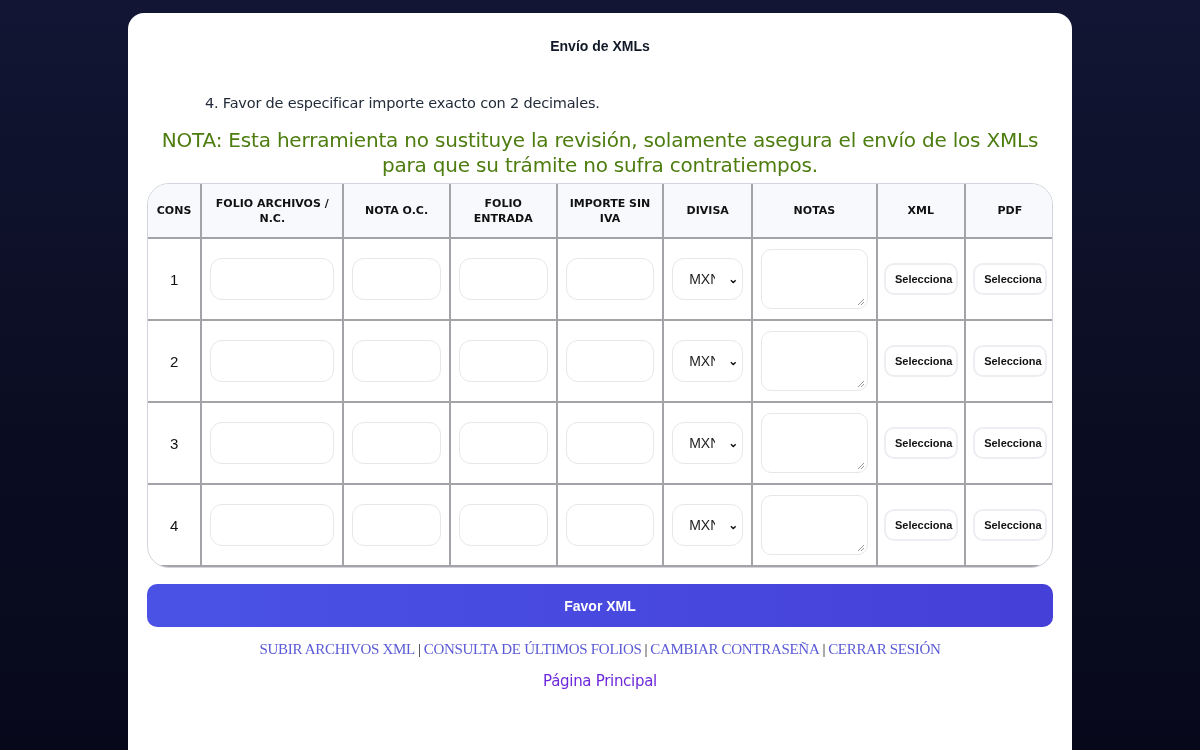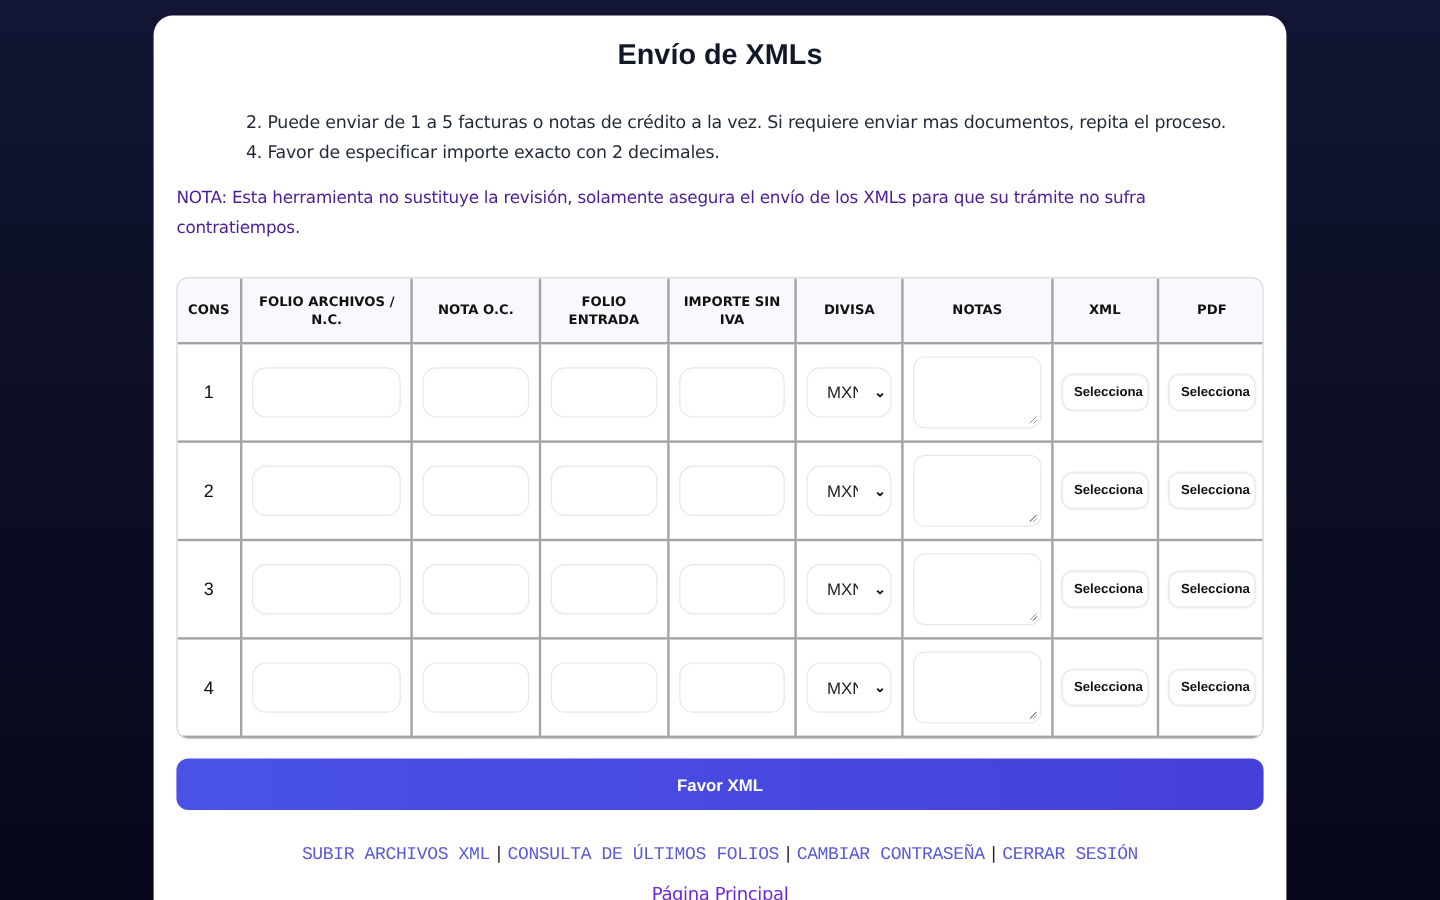"Envío de XMLs" .title { font-size: 24px -> 14px }
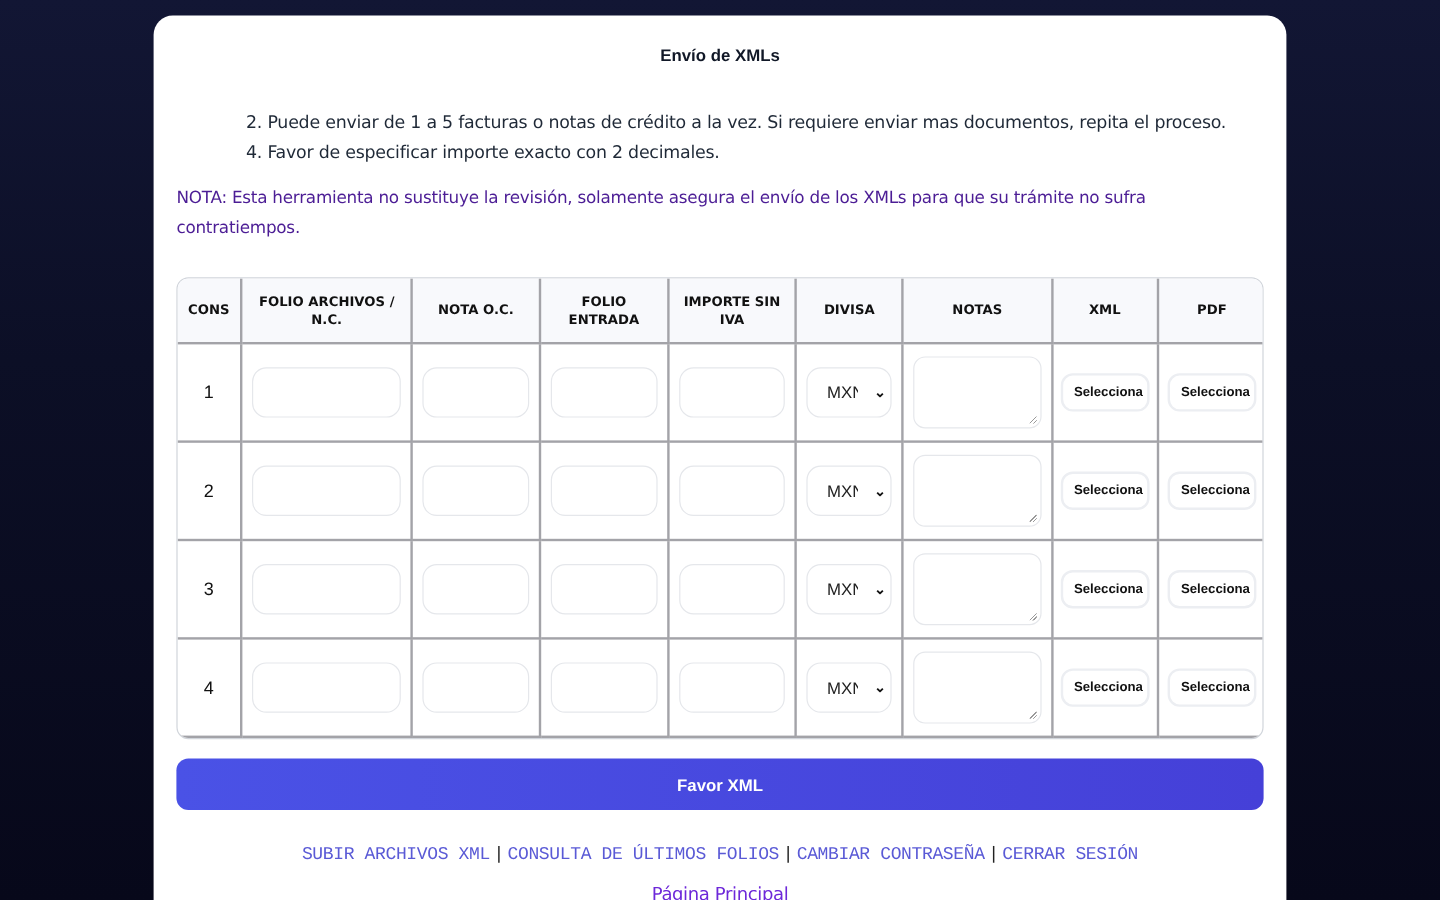"2. Puede enviar de 1" li { html: <li>2. Puede enviar de 1 a 5 facturas o notas de crédito a la vez. Si requiere enviar mas documentos, repita el proceso.</li> -> none }
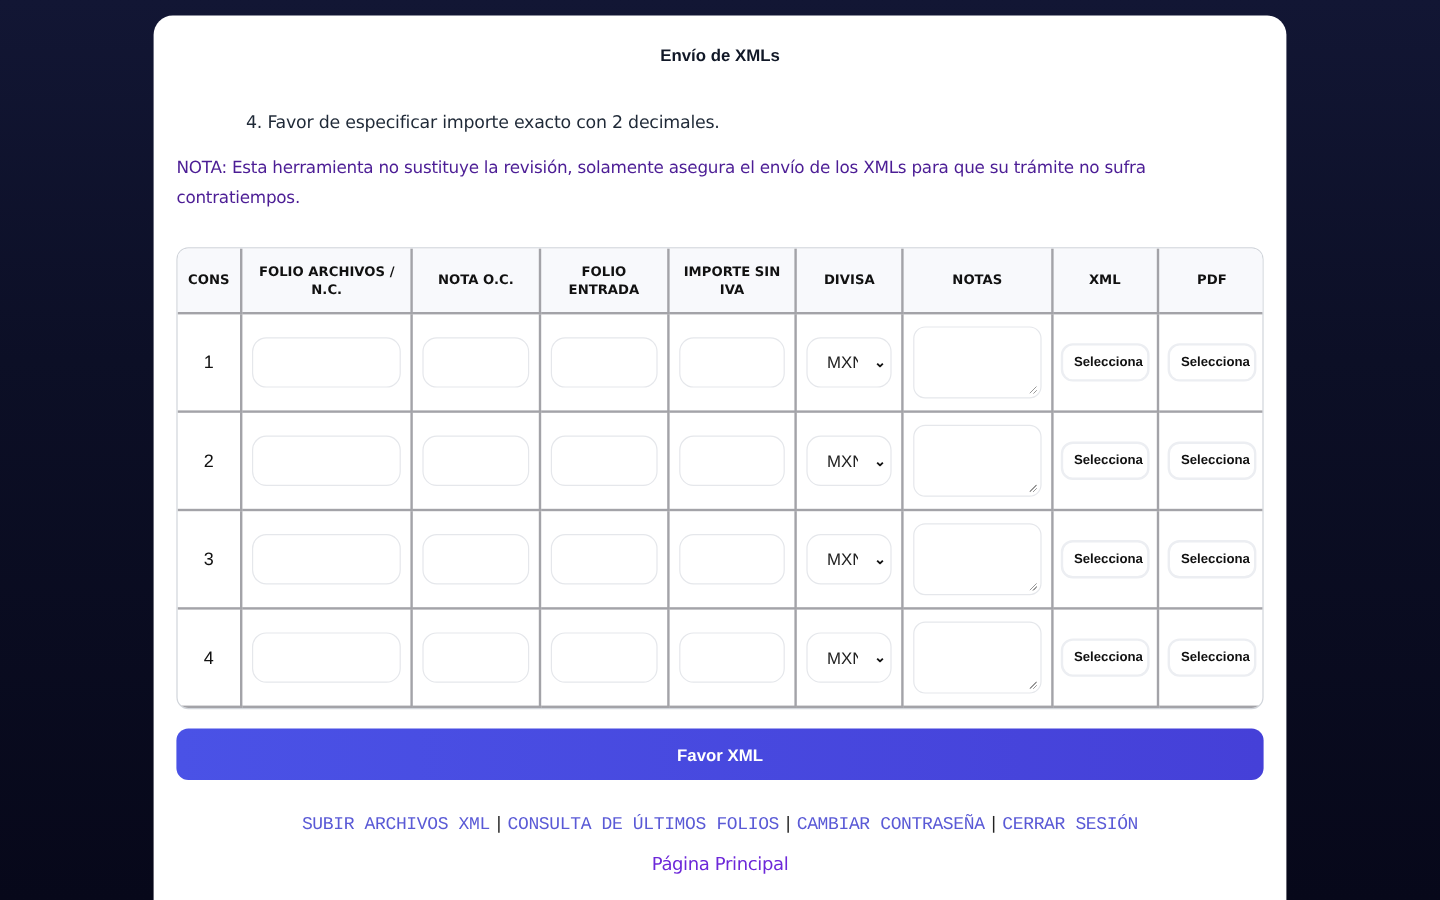"NOTA: Esta herramienta no sustituye" .note { color: #4c1d95 -> #4d7c0f; font-size: 14px -> 20px; text-align: none -> center }
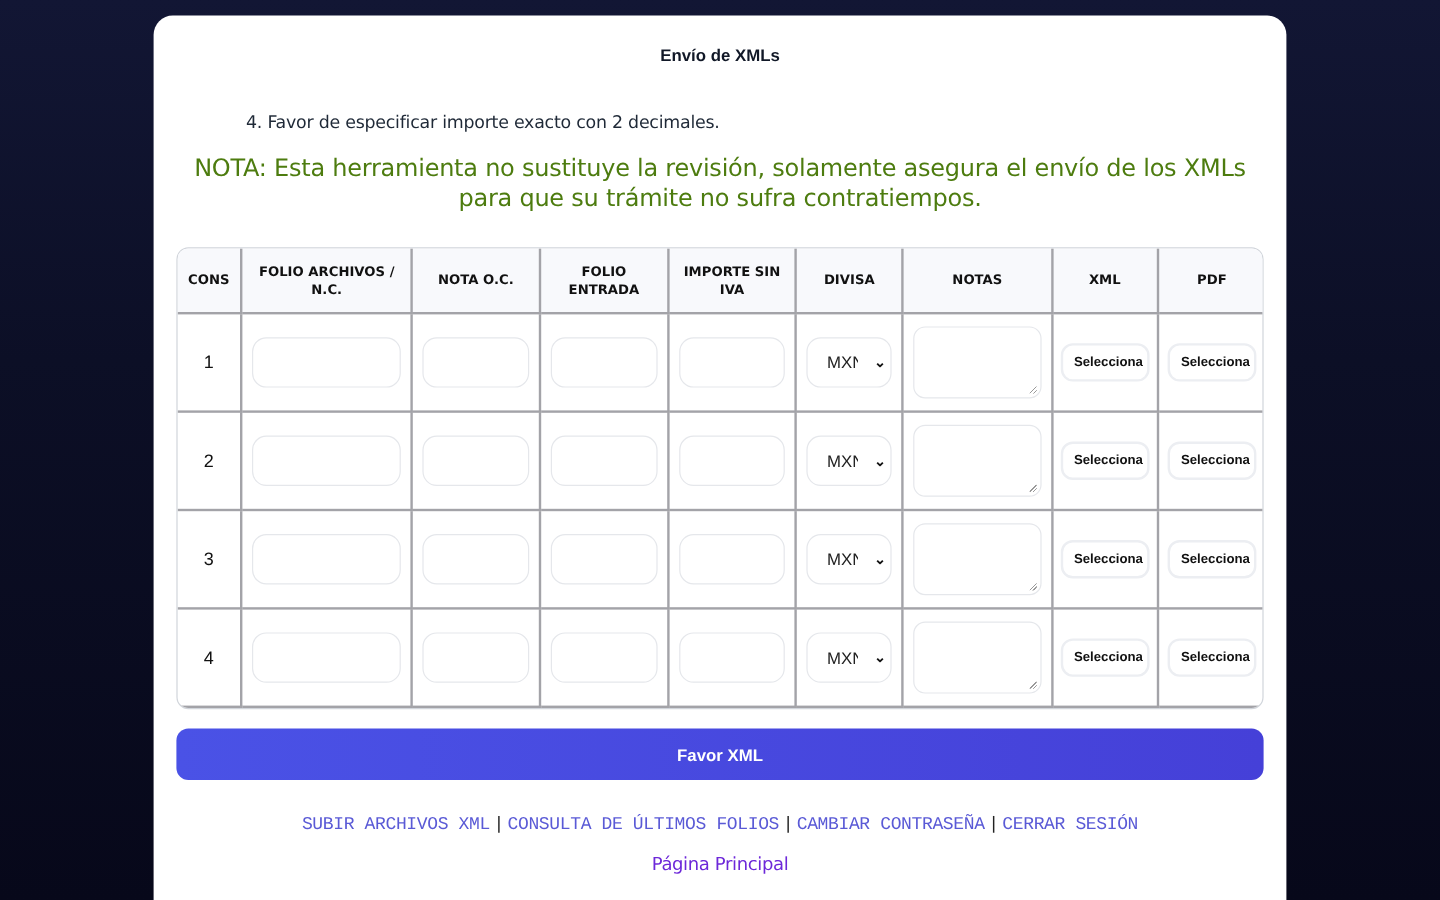"CONS" .table-wrap { border-radius: 10px -> 22px; margin-top: 28px -> 5px }
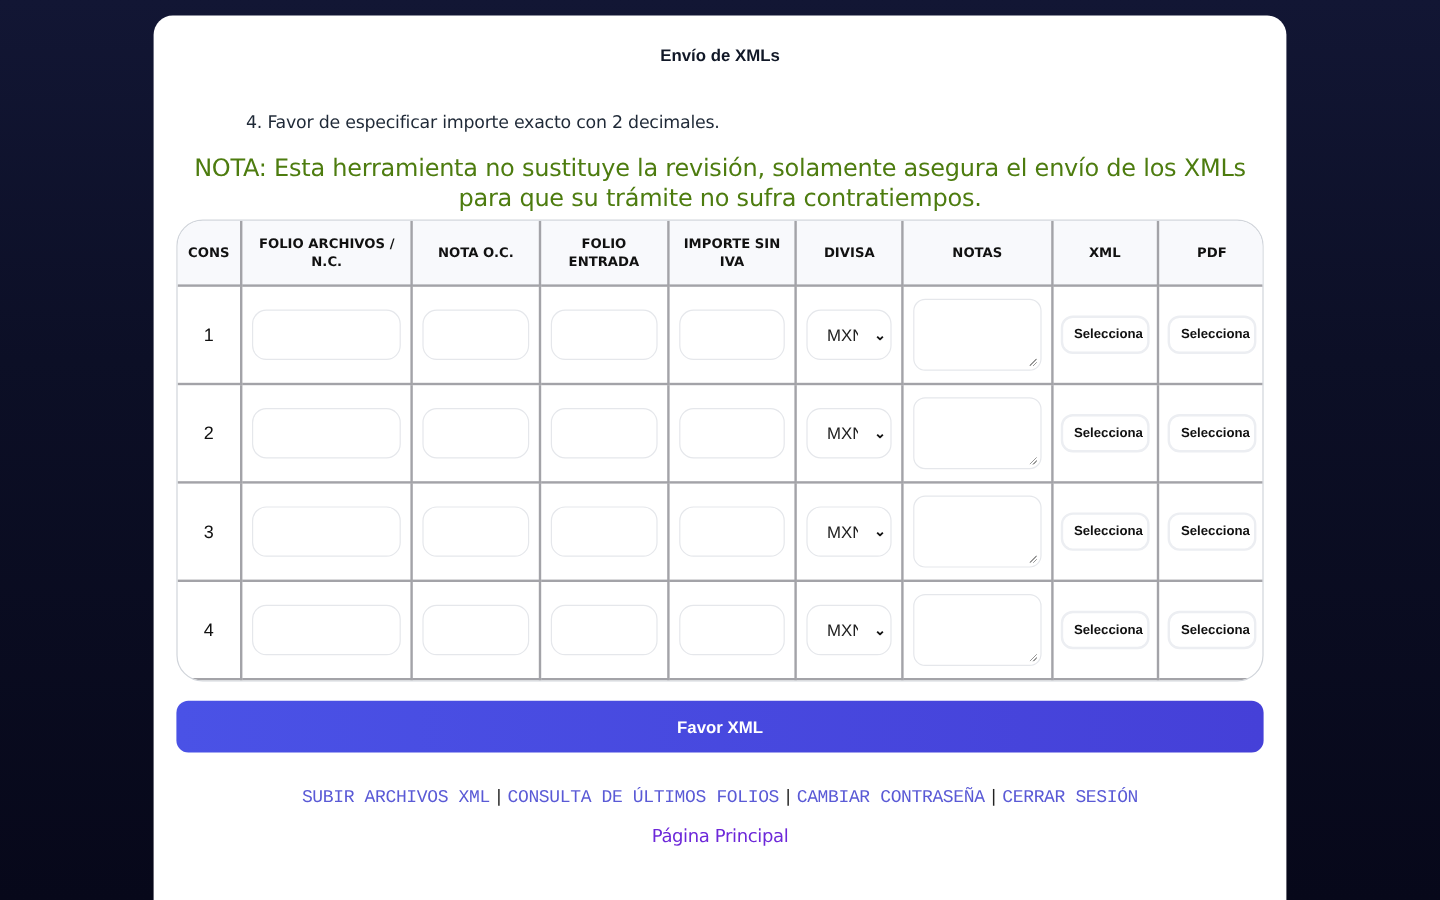"SUBIR ARCHIVOS XML | CONSULTA" .links { font-family: Liberation Mono, monospace -> Liberation Serif, serif; margin-top: 27px -> 11px }
